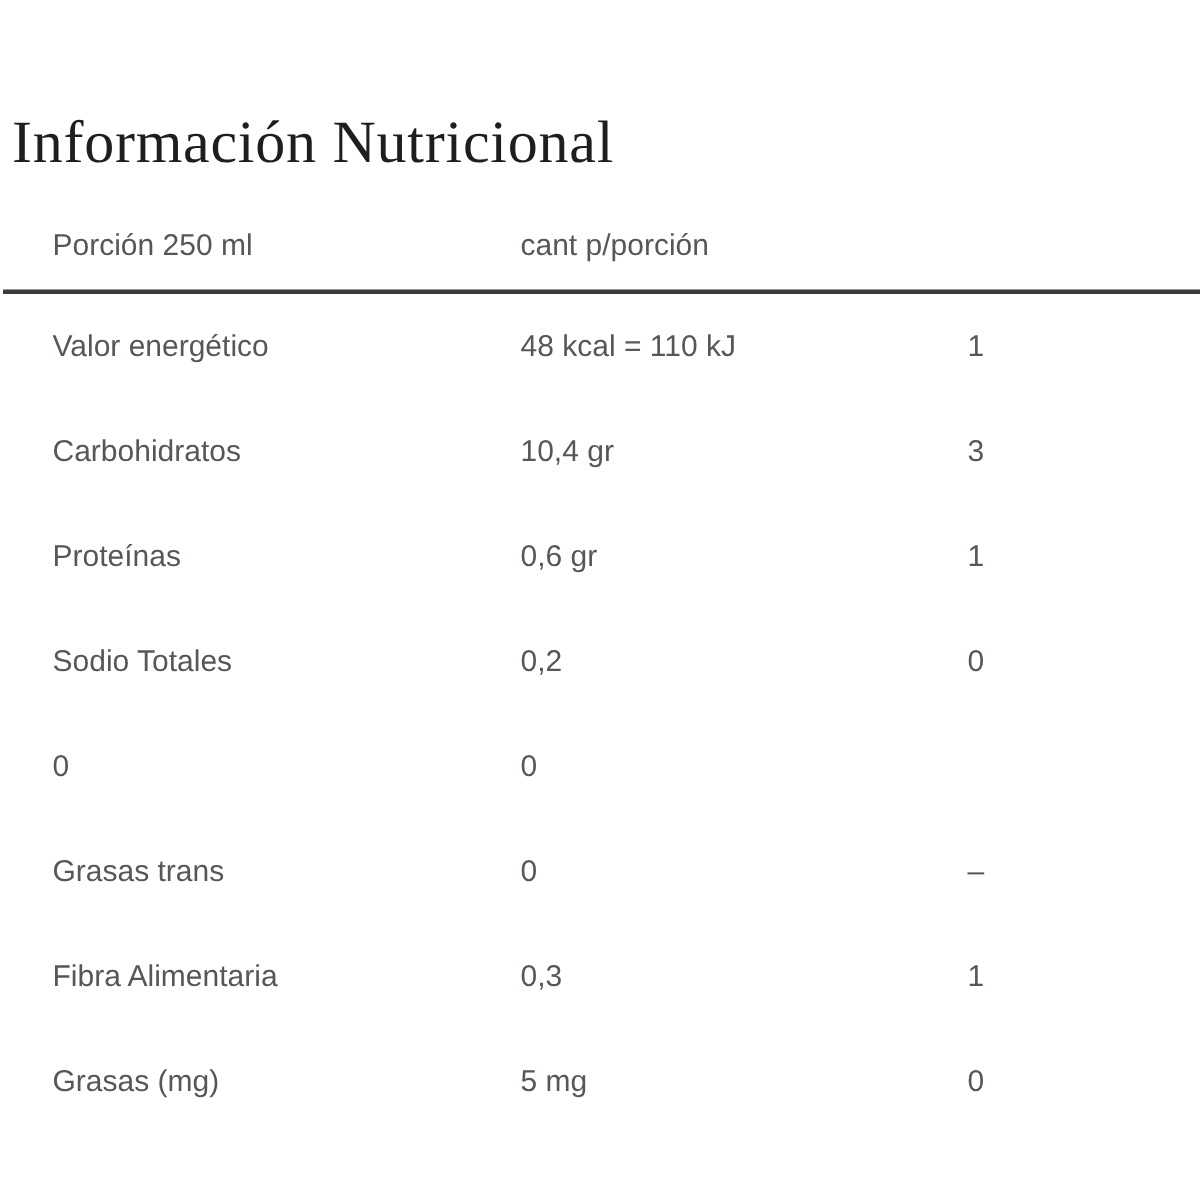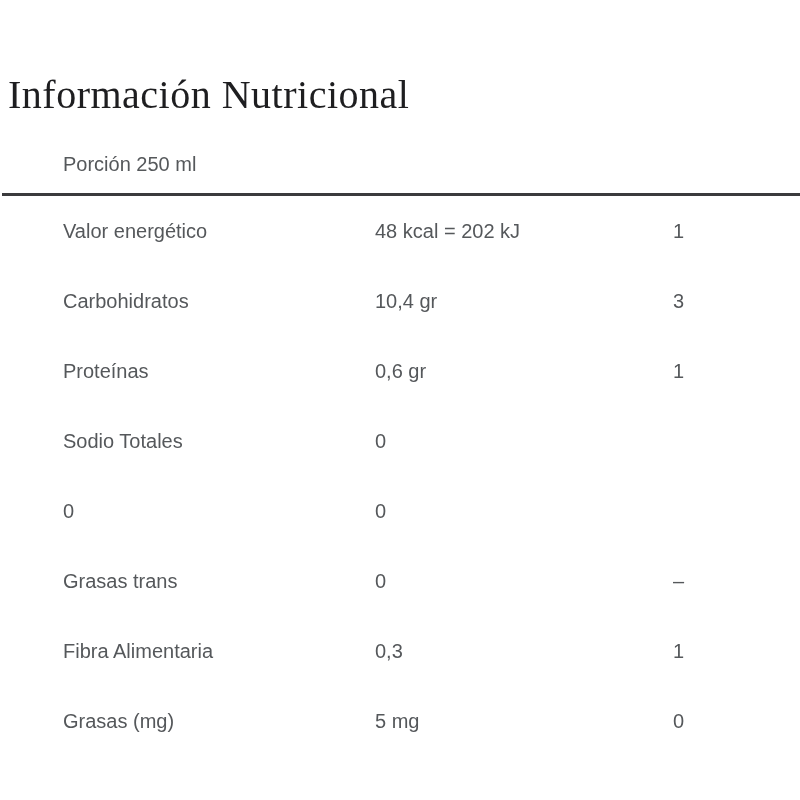"Porción 250 ml" .cell { margin-left: 28px -> none }
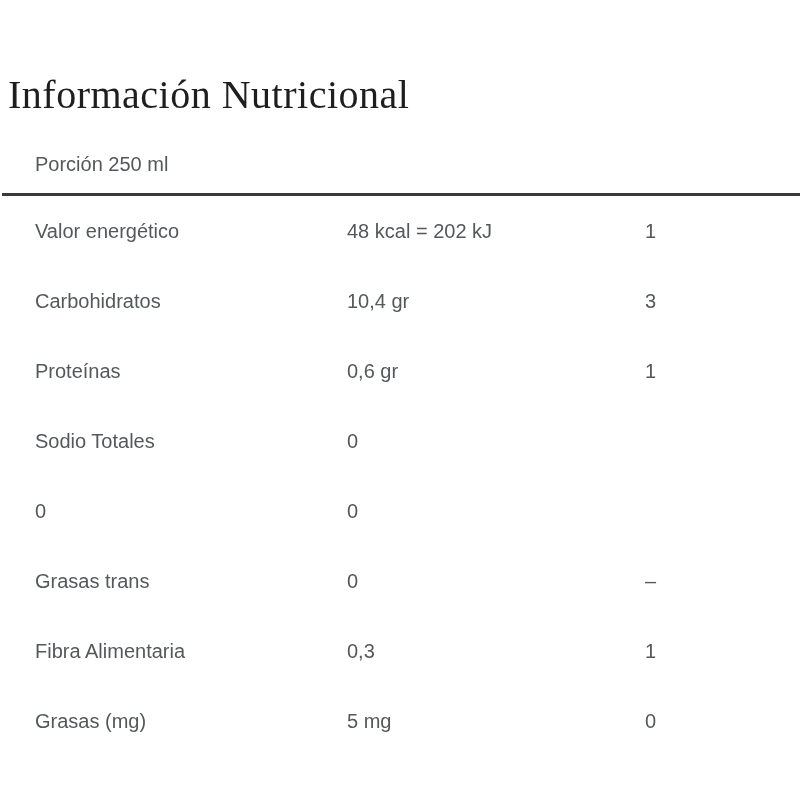"cant p/porción" div.cell { html: none -> <div>cant p/porción</div> }
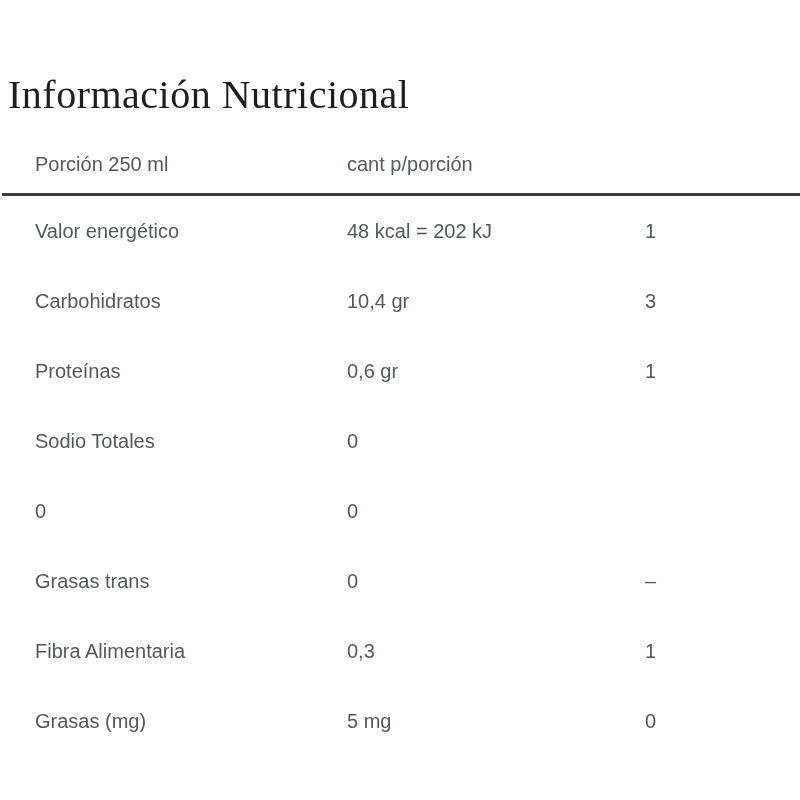"48 kcal = 202 kJ" div.cell { text: 202 -> 110 }
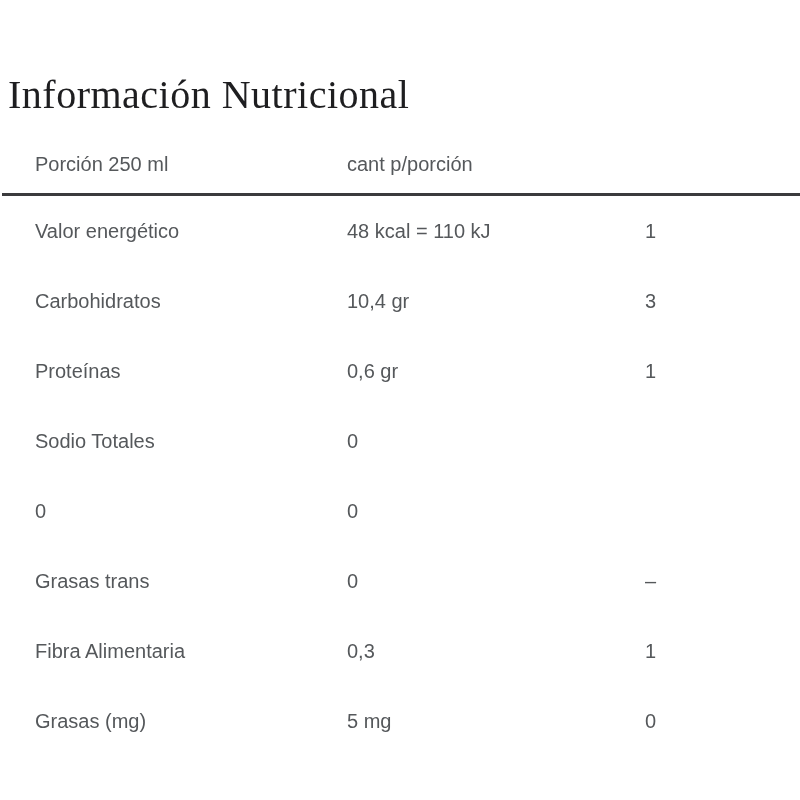"0,2" div.cell { html: none -> <div>0,2</div> }
